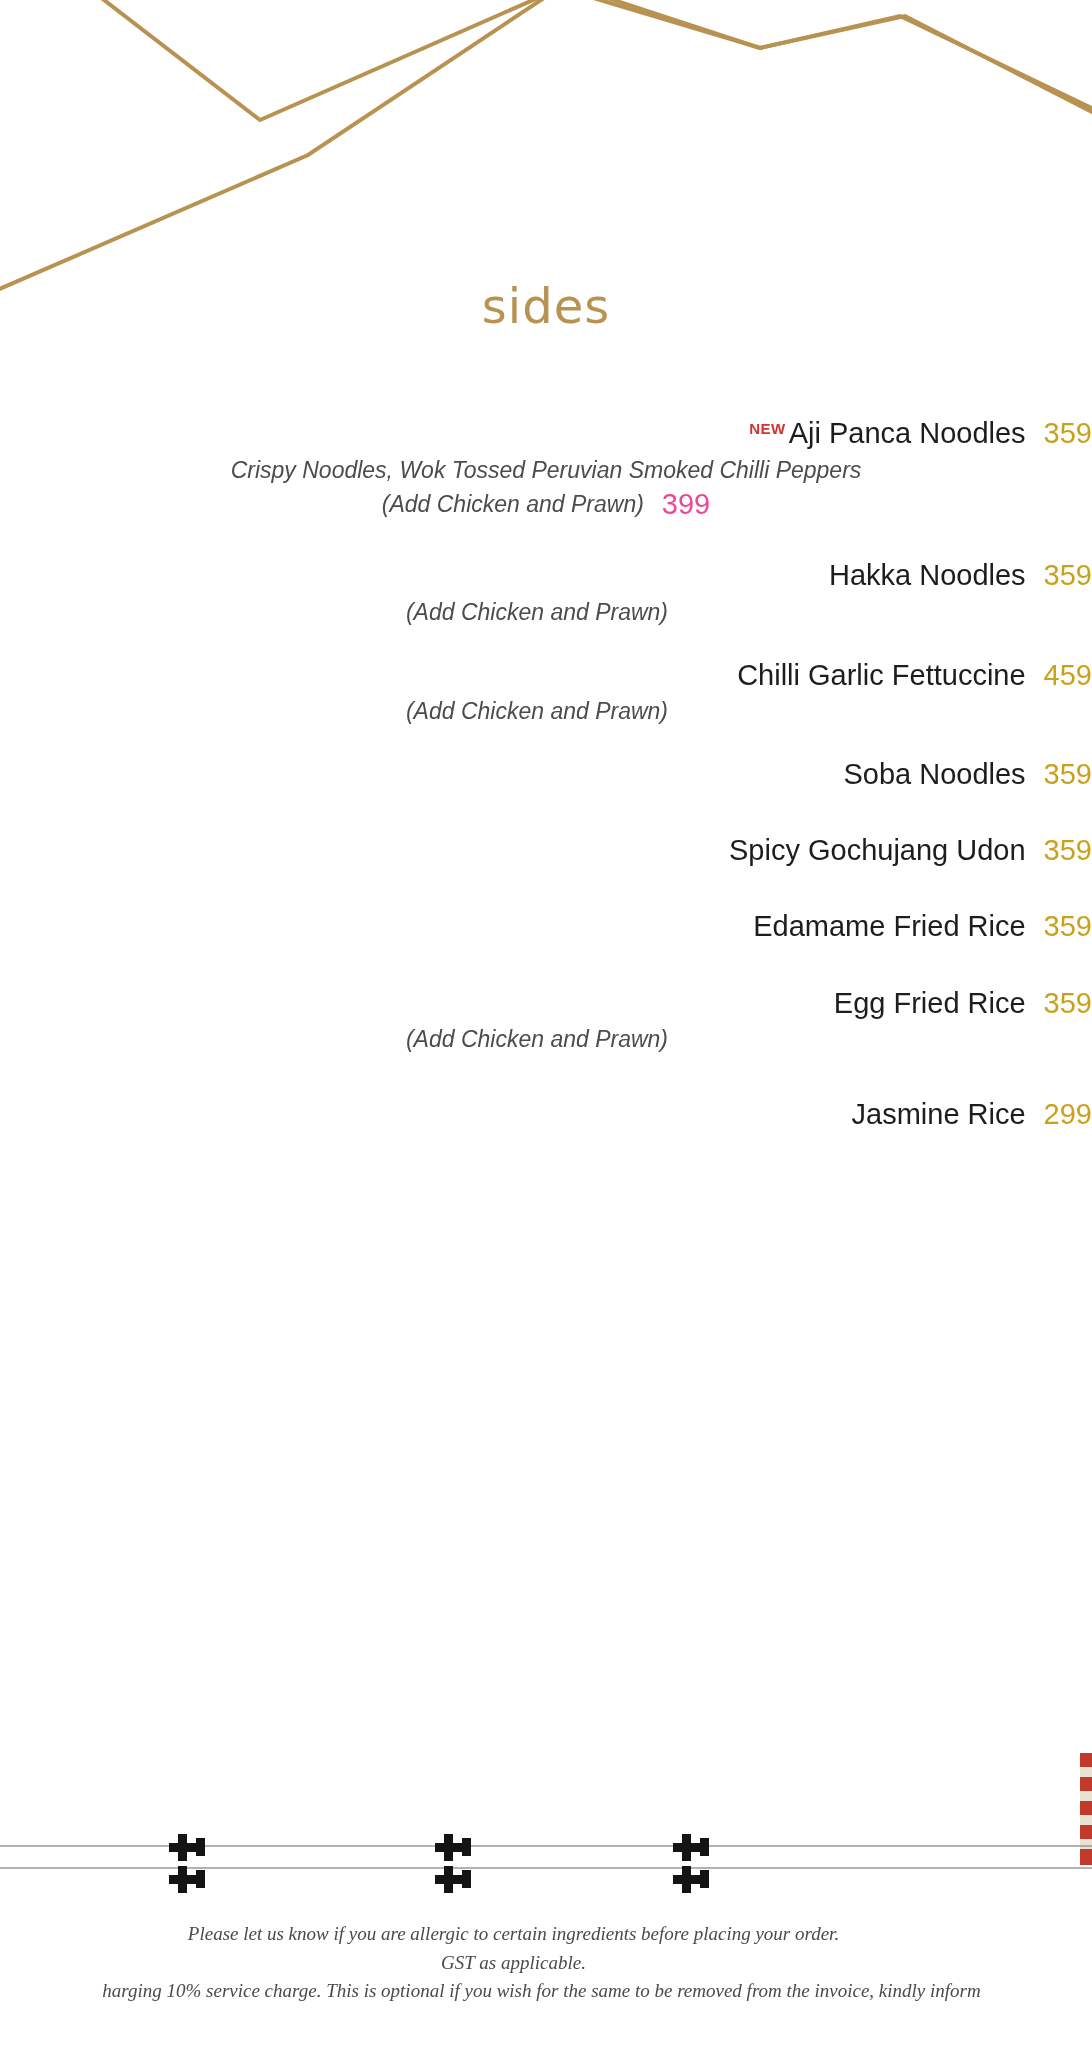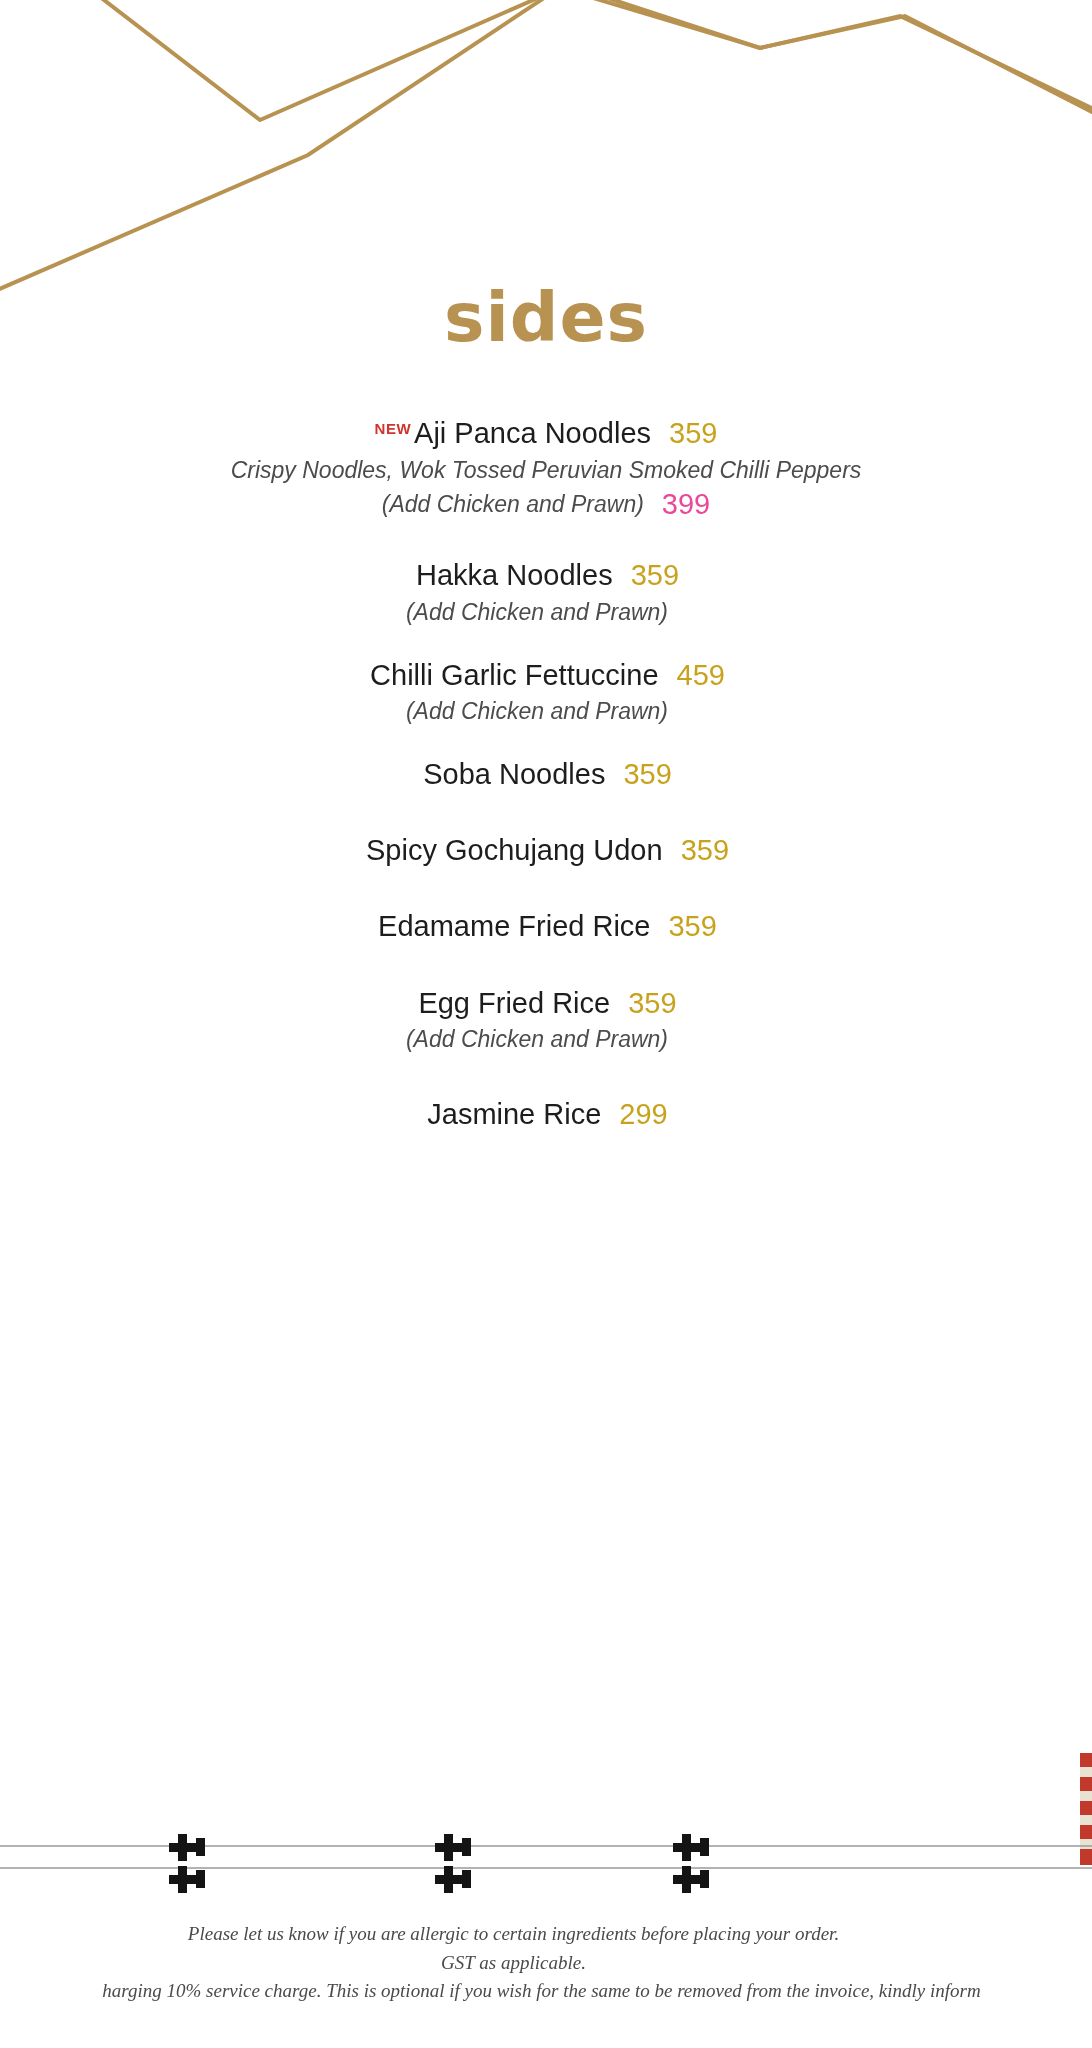"sides" .section-title { font-size: 68px -> 48px; font-weight: 700 -> 400 }
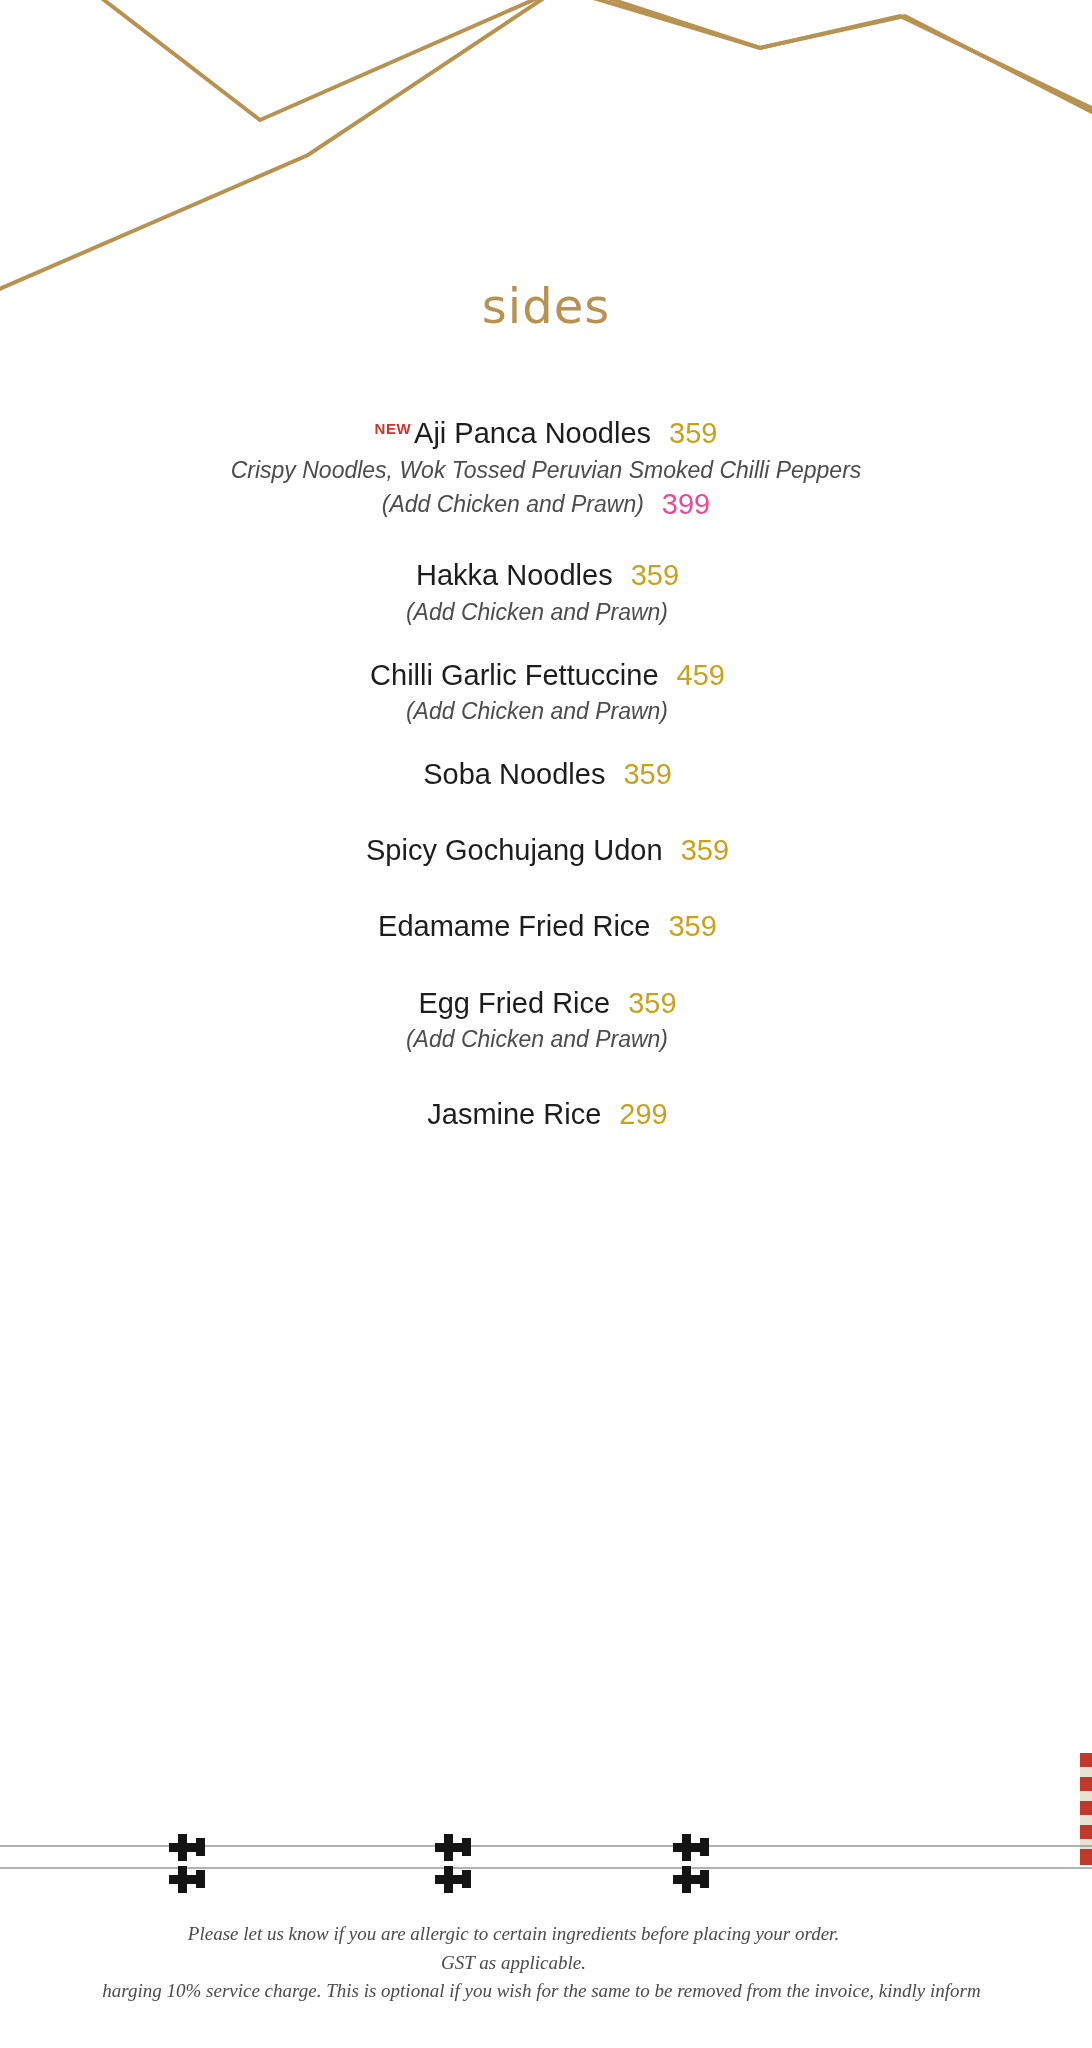"NEW Aji Panca Noodles 359" .item-row { text-align: none -> right }
